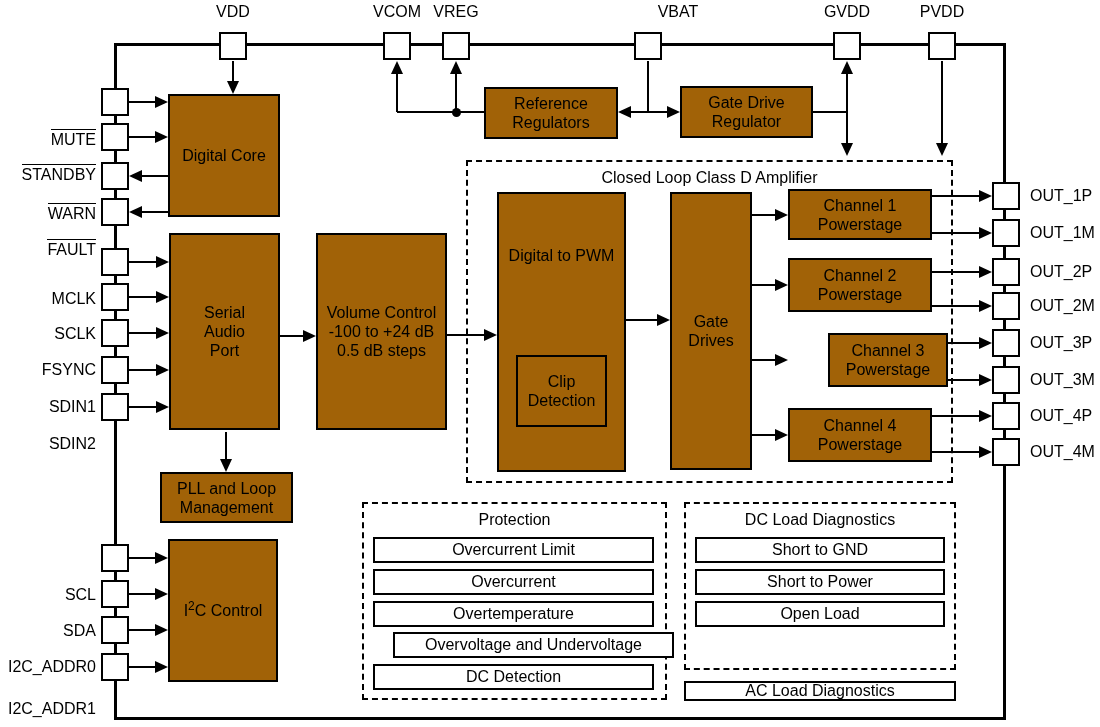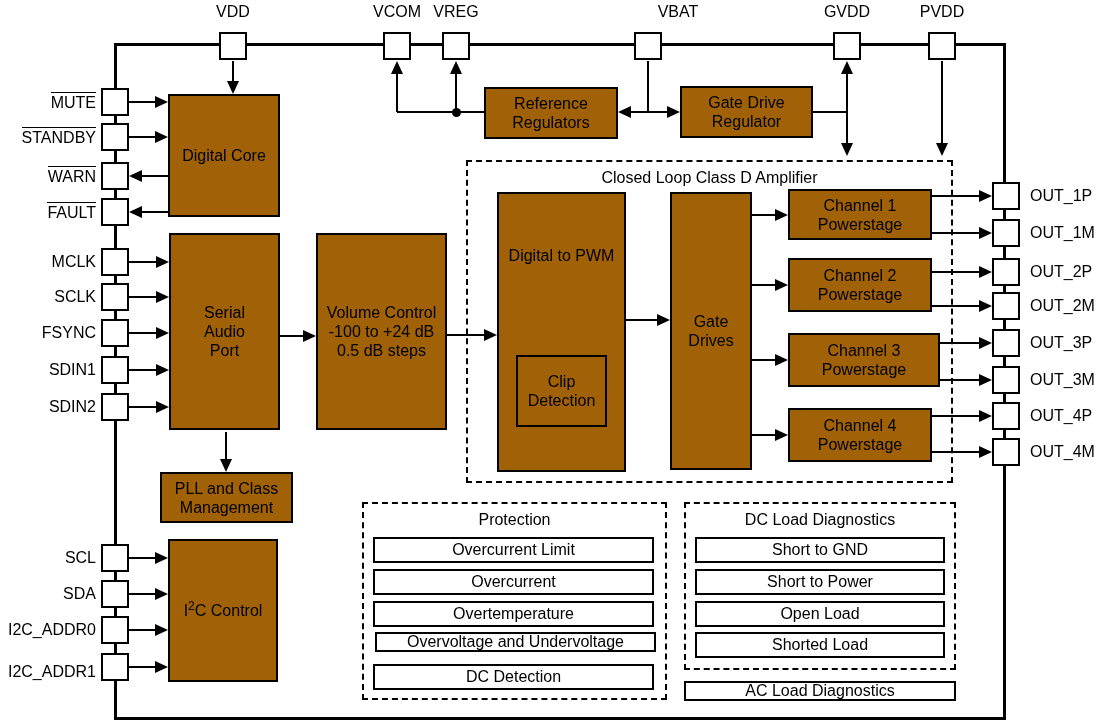"MUTE" .llabel { margin-top: none -> 37px }
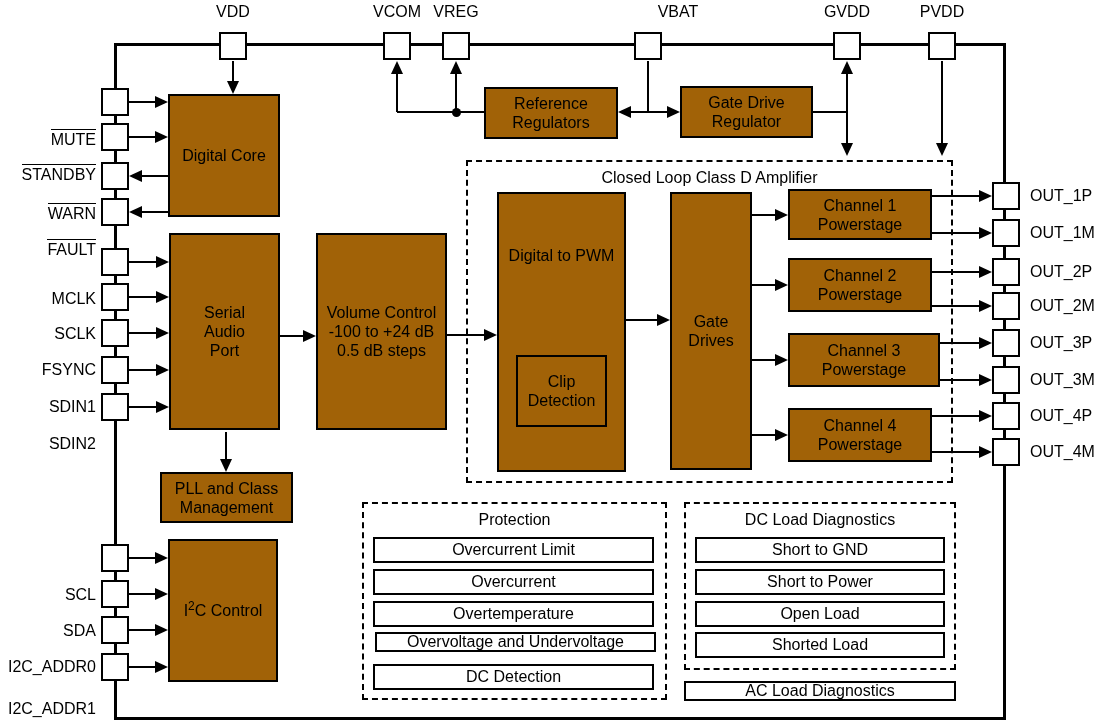"Channel 3" div.blk { left: 788px -> 828px; width: 152px -> 120px }
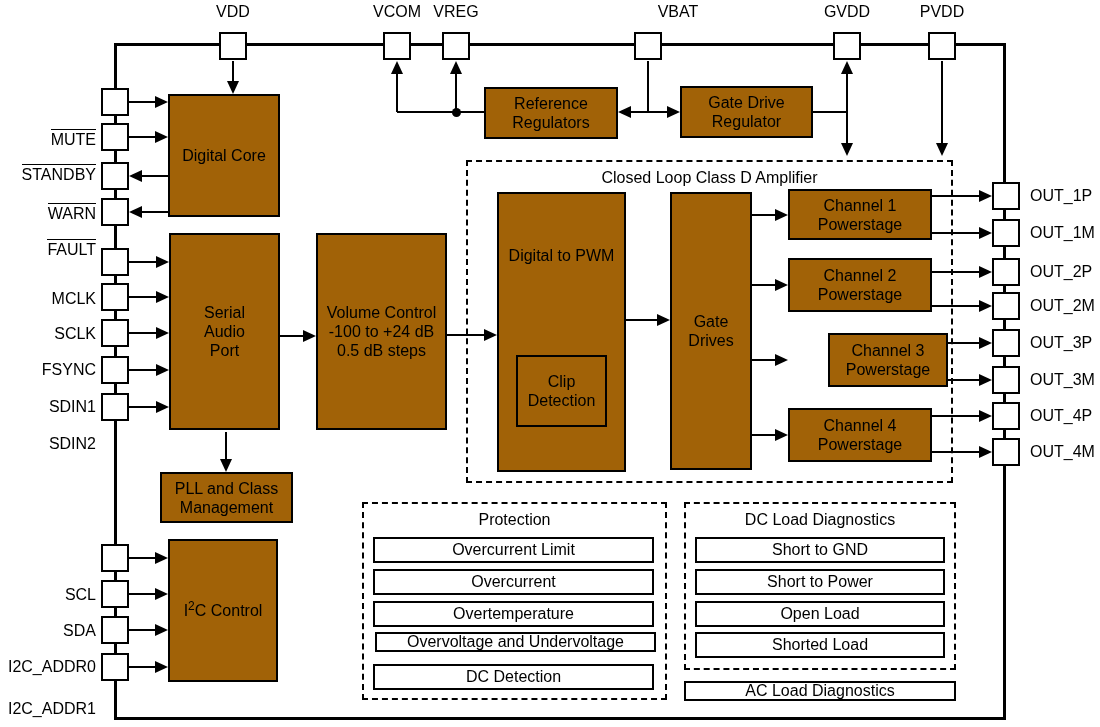"PLL and Class" div.blk { text: Class -> Loop }
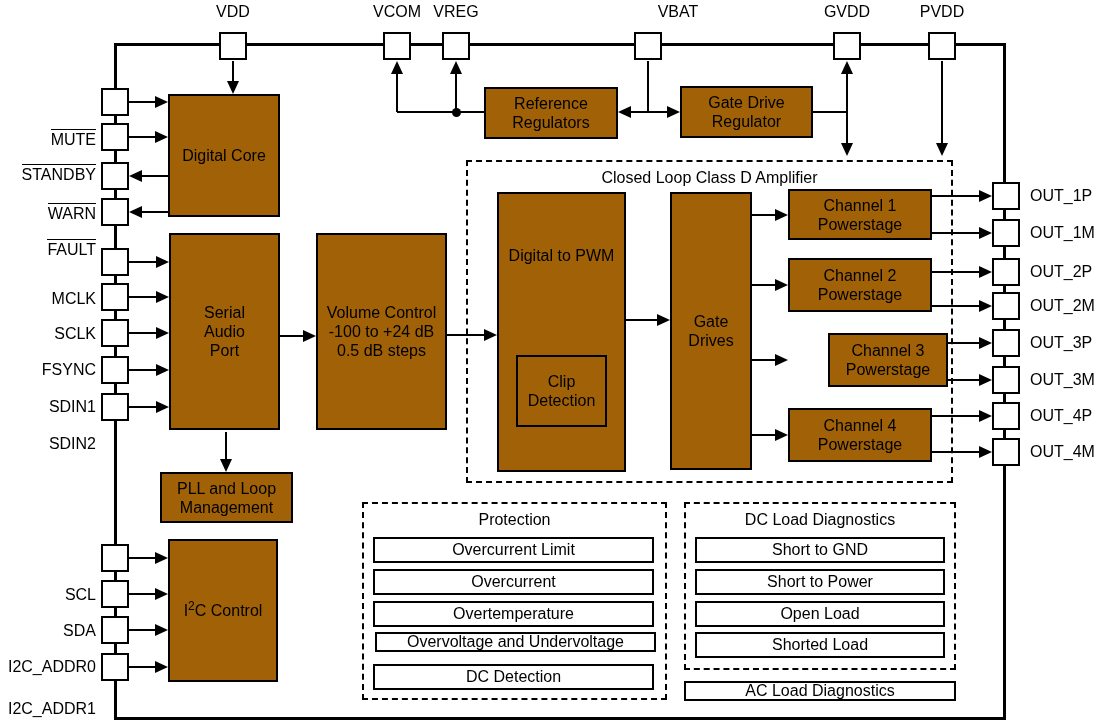"Overvoltage and Undervoltage" div.item { height: 20px -> 26px; left: 375px -> 393px }
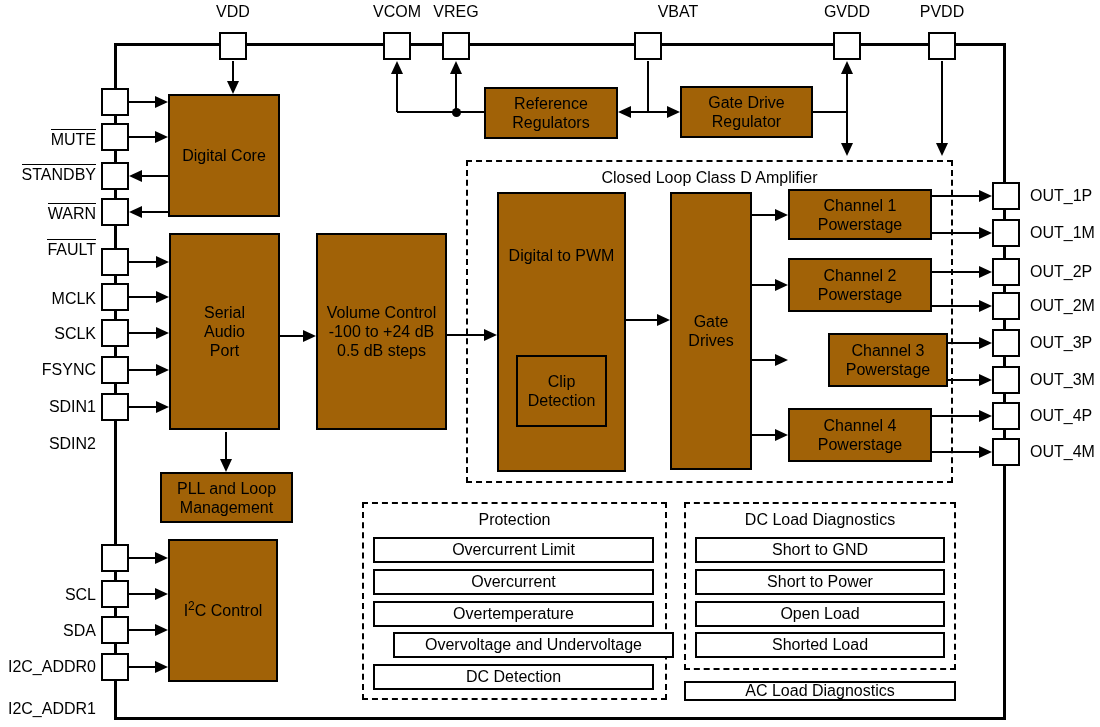"Shorted Load" div.item { html: <div>Shorted Load</div> -> none }
